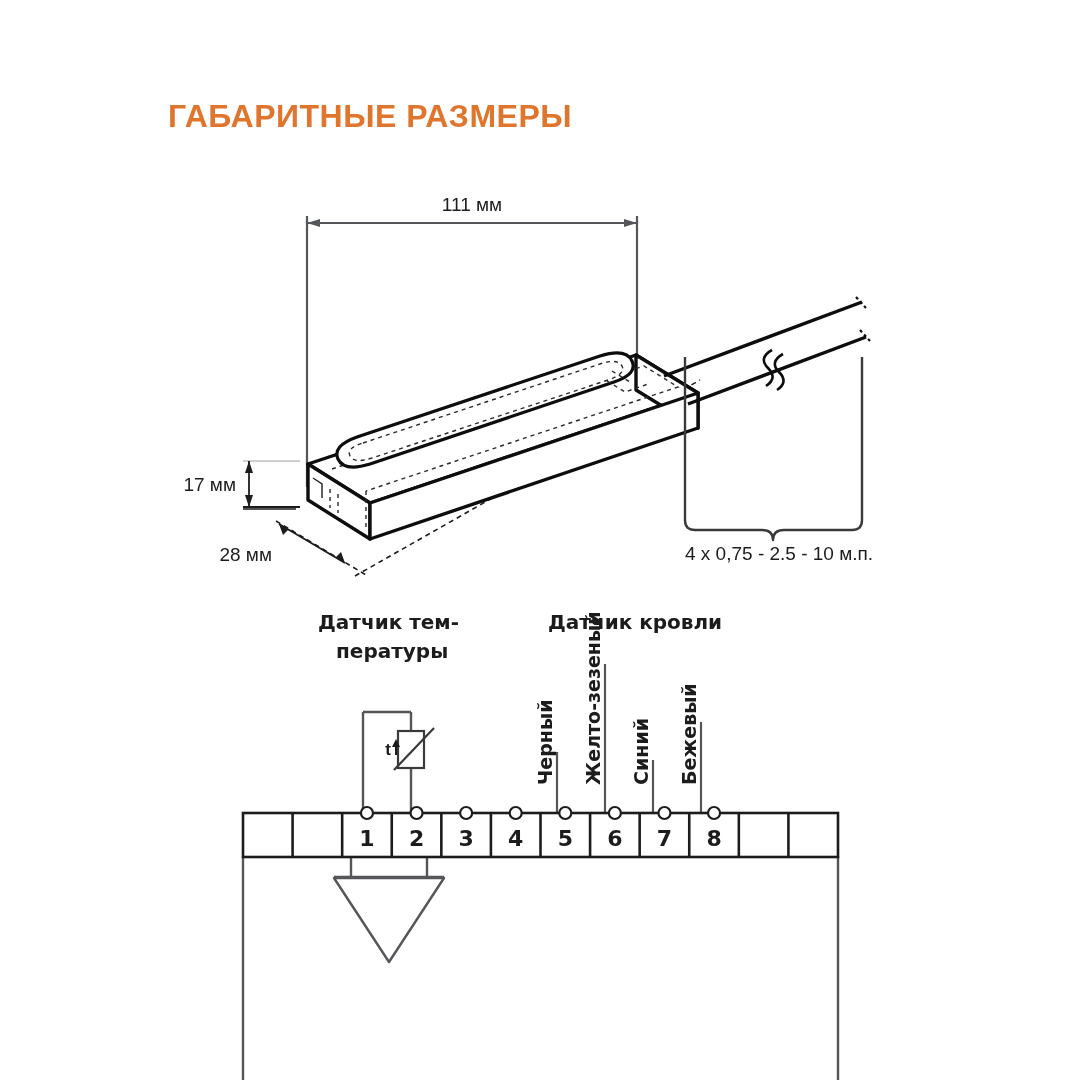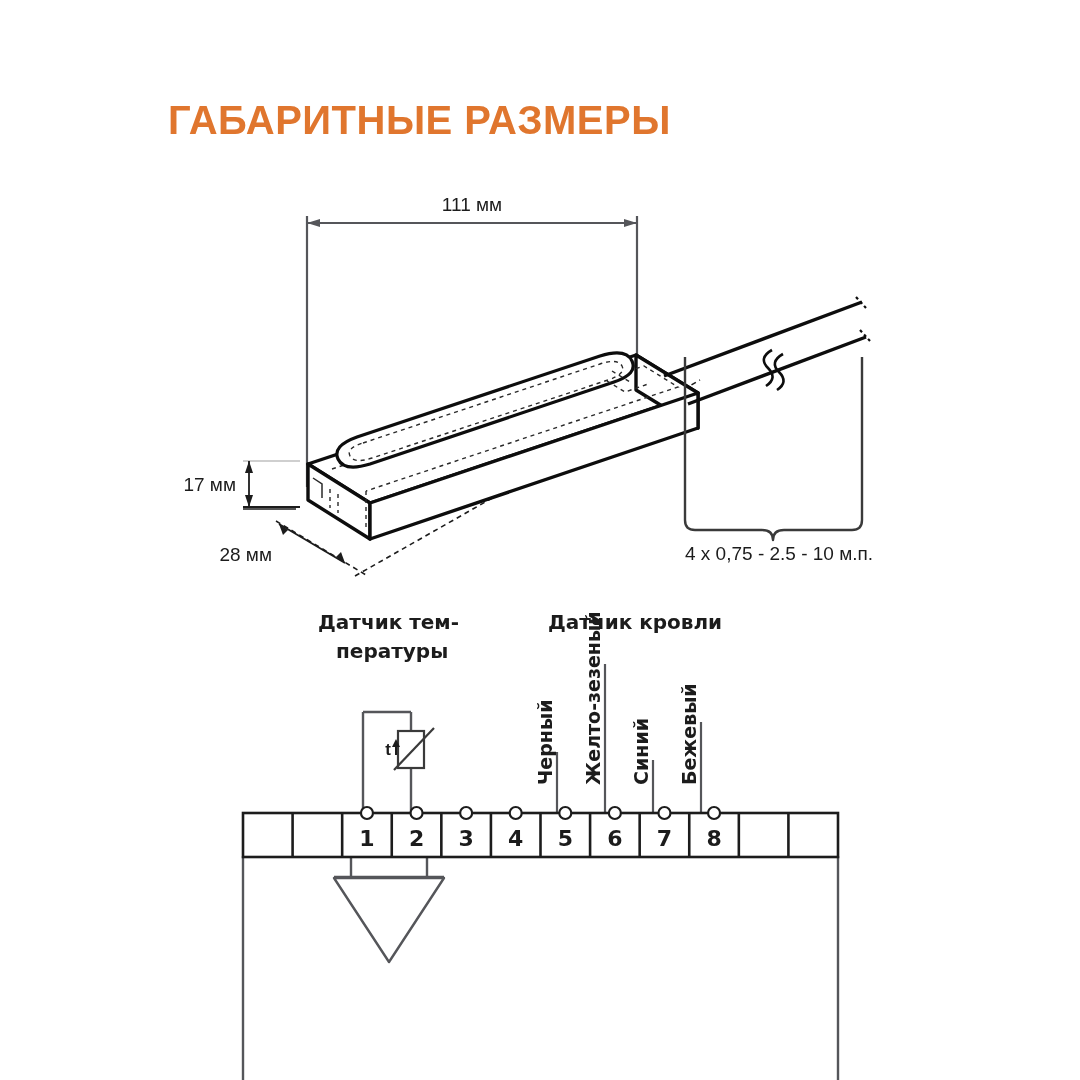"ГАБАРИТНЫЕ РАЗМЕРЫ" #page-title { font-size: 40px -> 32px }
